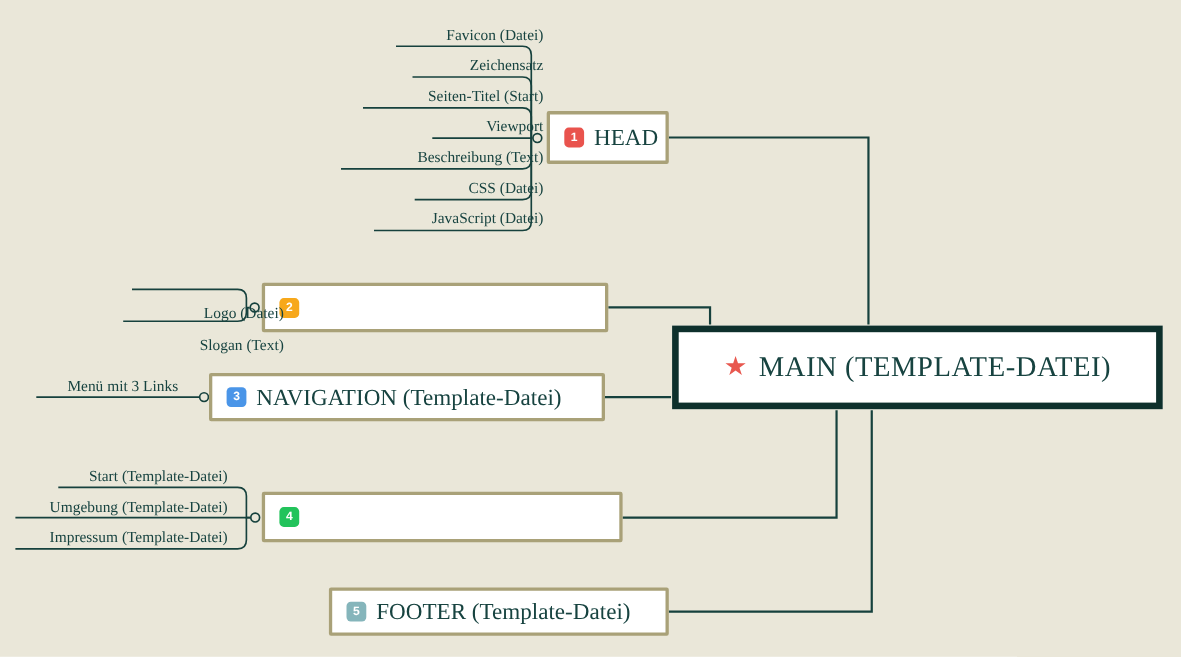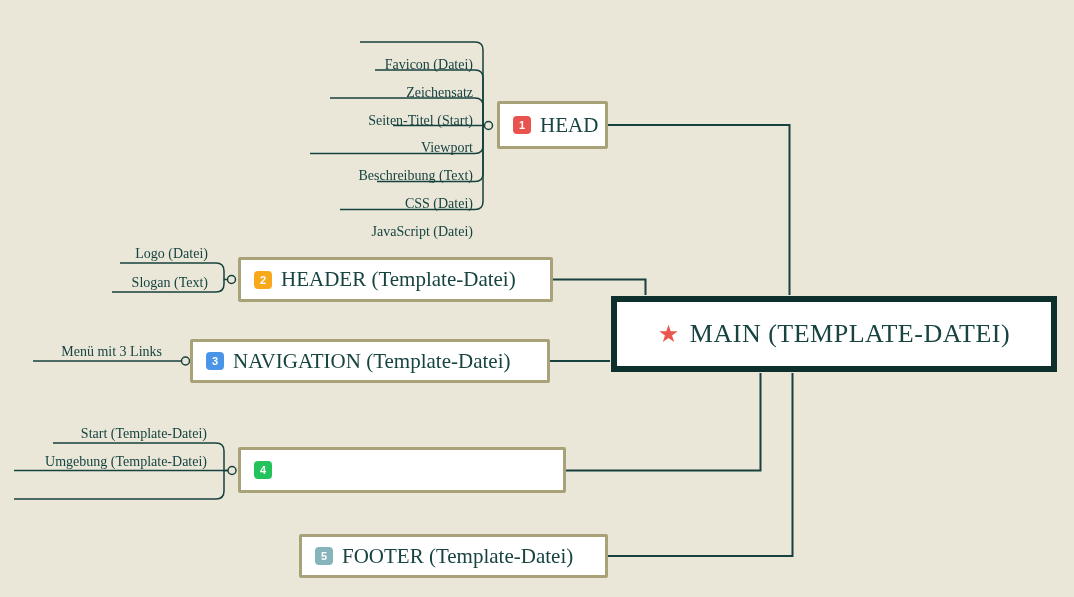"Favicon (Datei)" .leaf-head { margin-top: 32px -> none; right: 601px -> 580px }
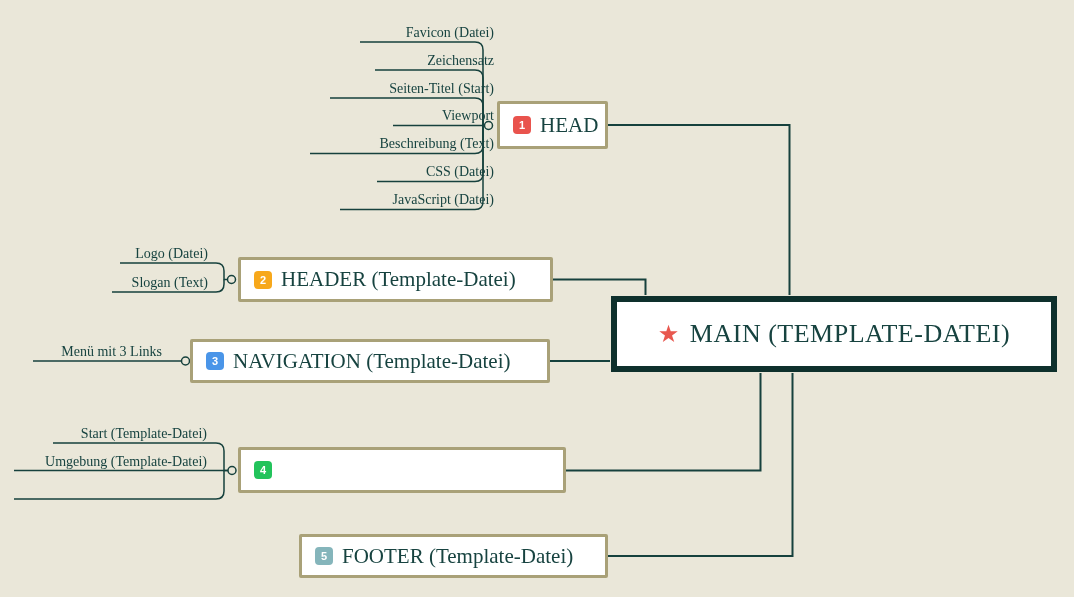"Logo (Datei)" .leaf-header { margin-top: none -> 32px; right: 866px -> 816px }
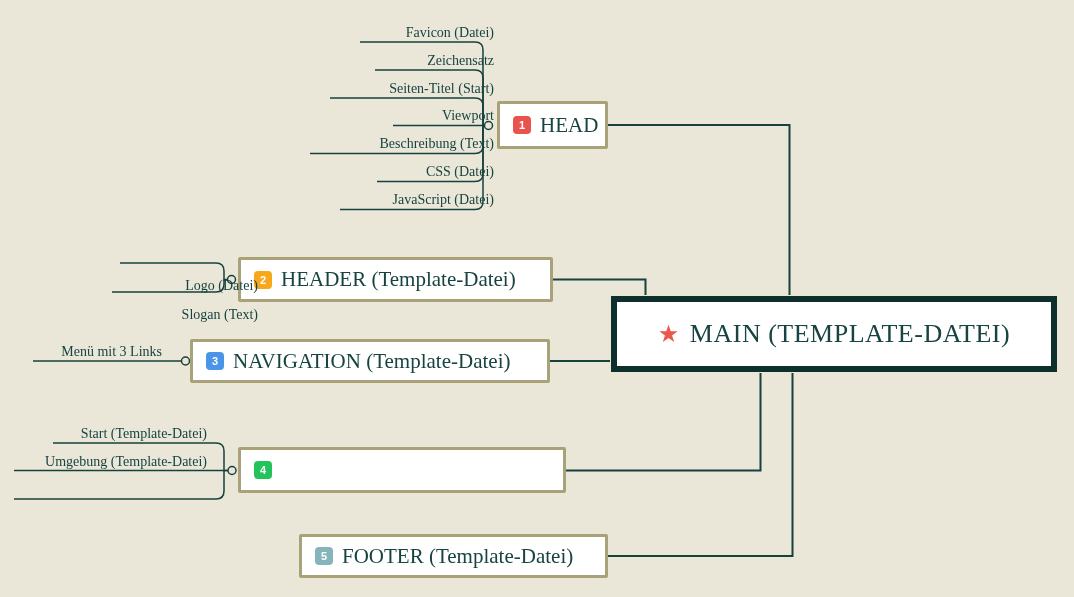"HEADER (Template-Datei)" span { html: <span>HEADER (Template-Datei)</span> -> none }
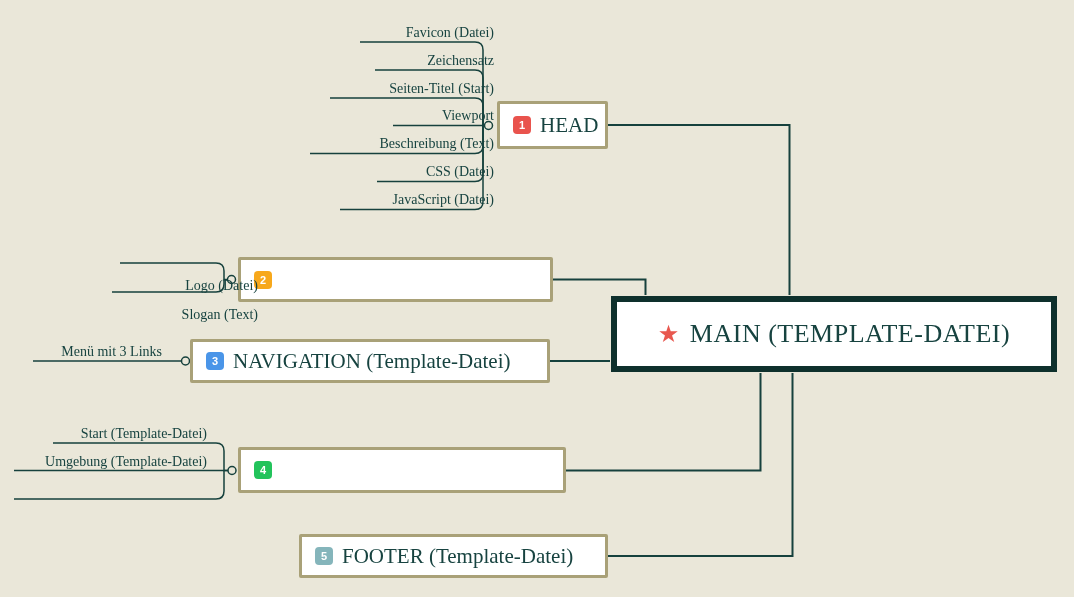"Impressum (Template-Datei)" div.leaf { html: none -> <div>Impressum (Template-Datei)</div> }
